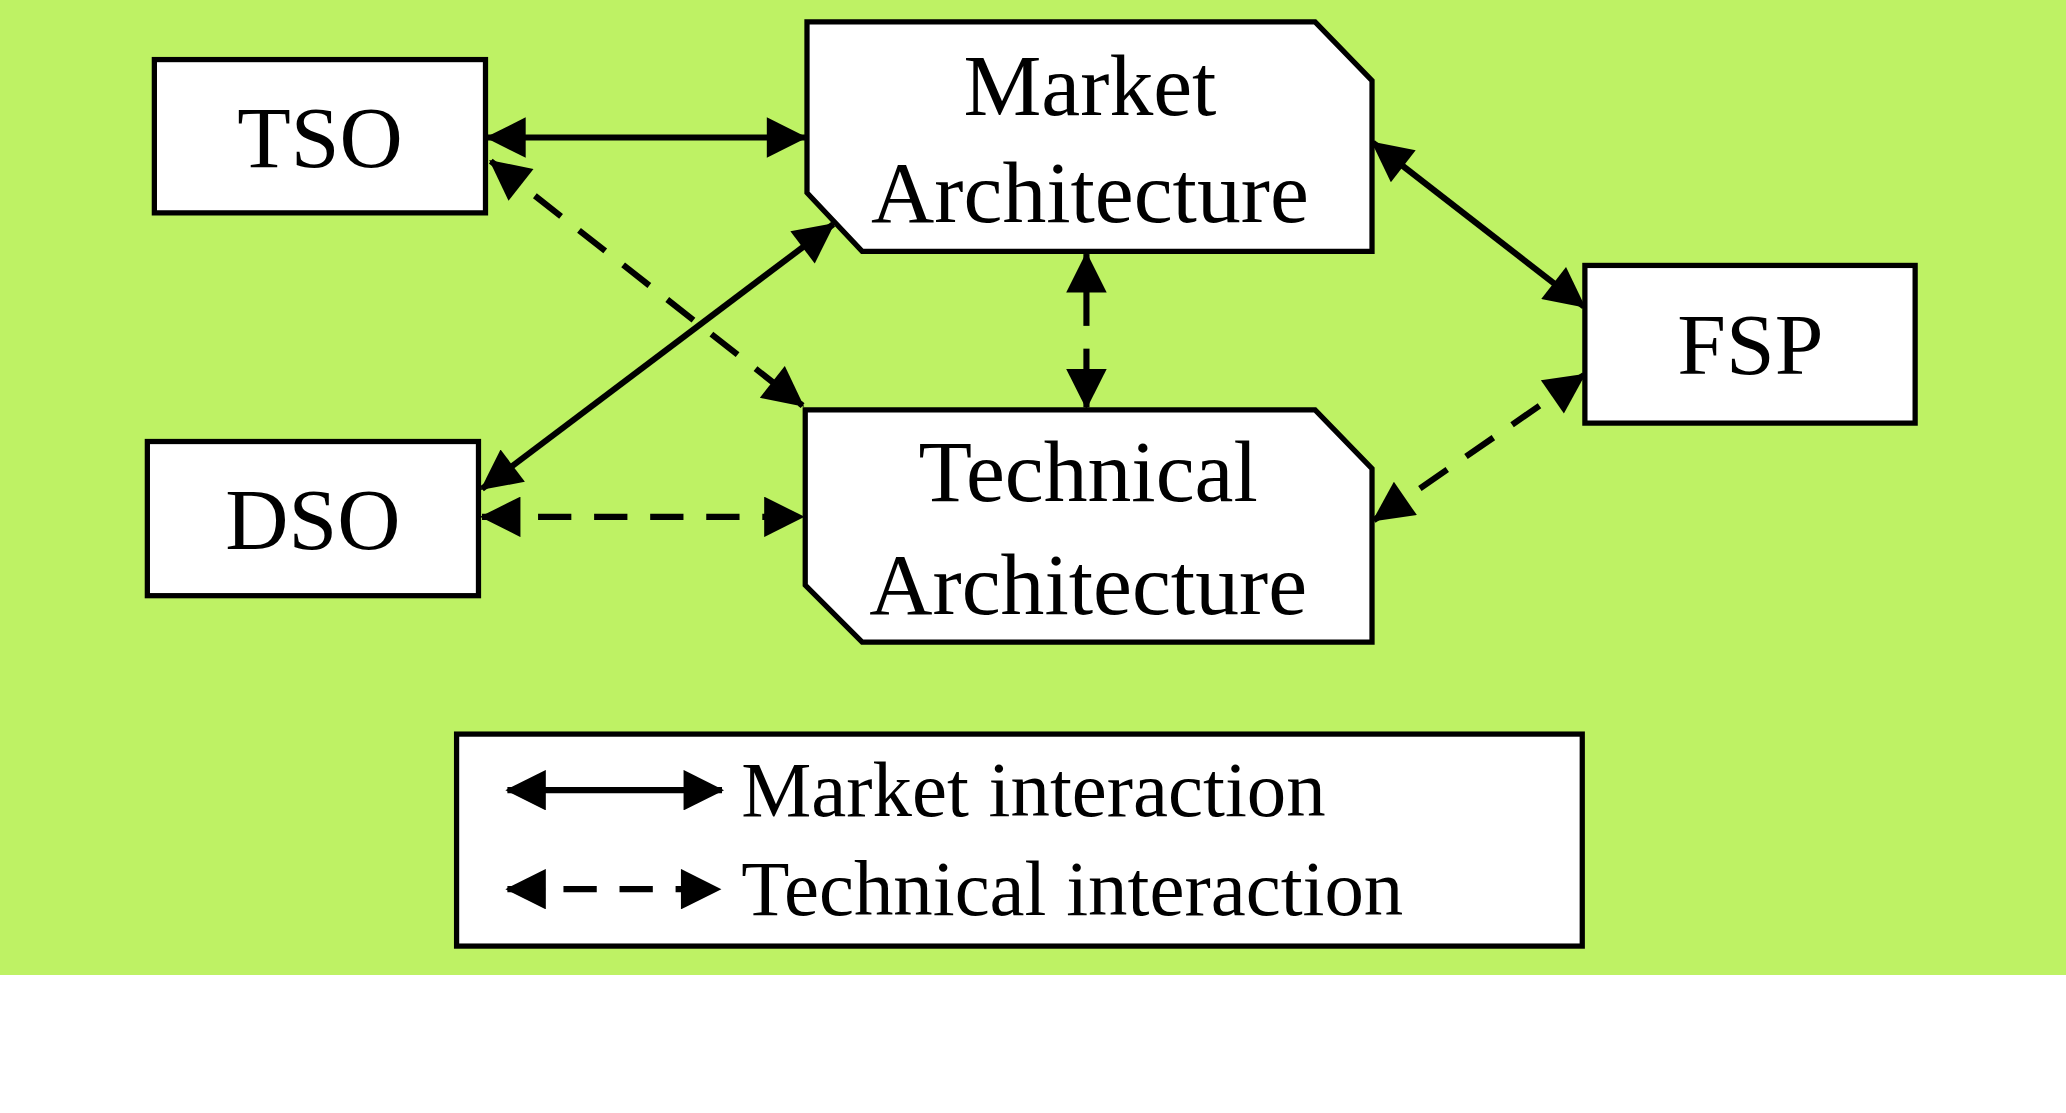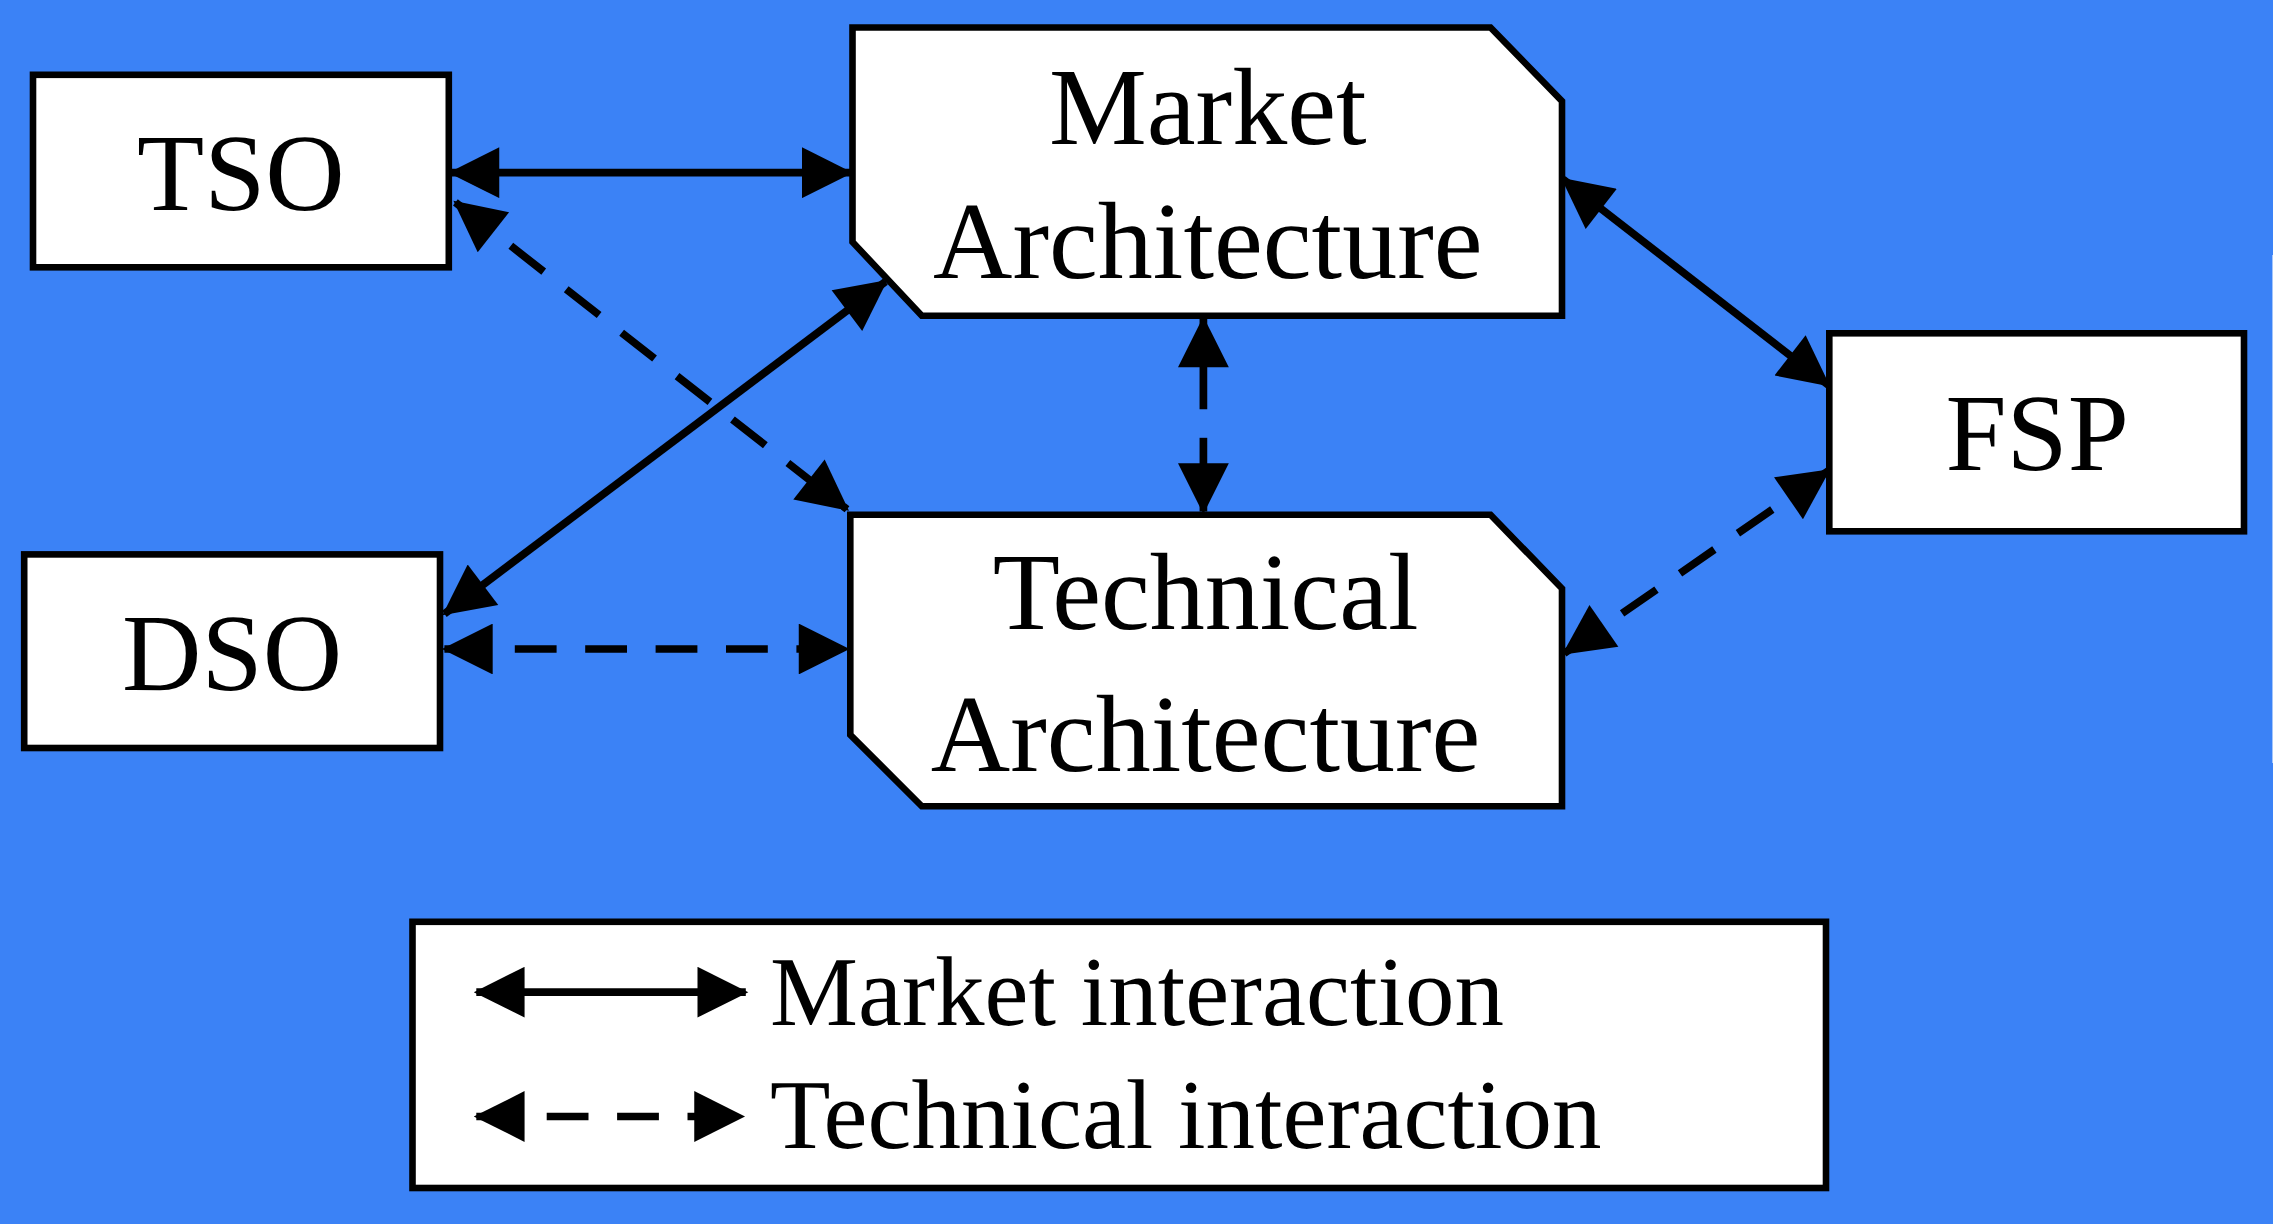"TSO" .figure-wrap { background: #3b82f6 -> #bef264; height: 1113px -> 975px }
